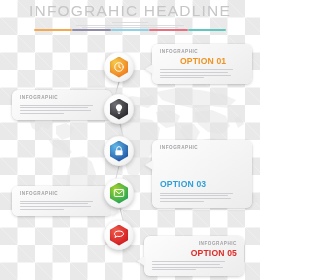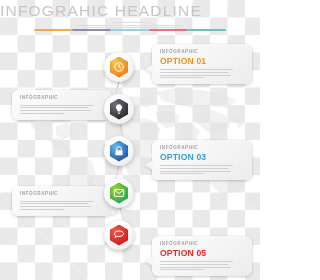"INFOGRAHIC HEADLINE" #header { text-align: none -> center }
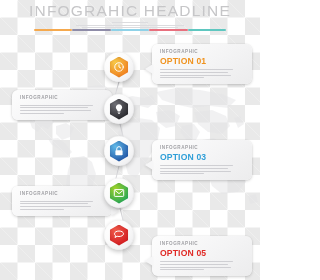"OPTION 01" div.opt { margin-left: none -> 20px }
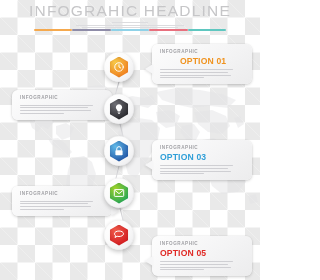"OPTION 03" div.opt { margin-top: none -> 28px }
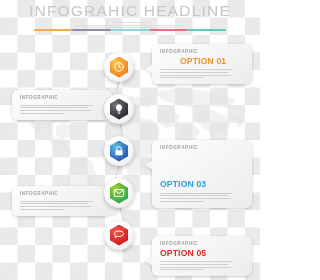"OPTION 05" div.bubble { left: 152px -> 144px; text-align: none -> right }
